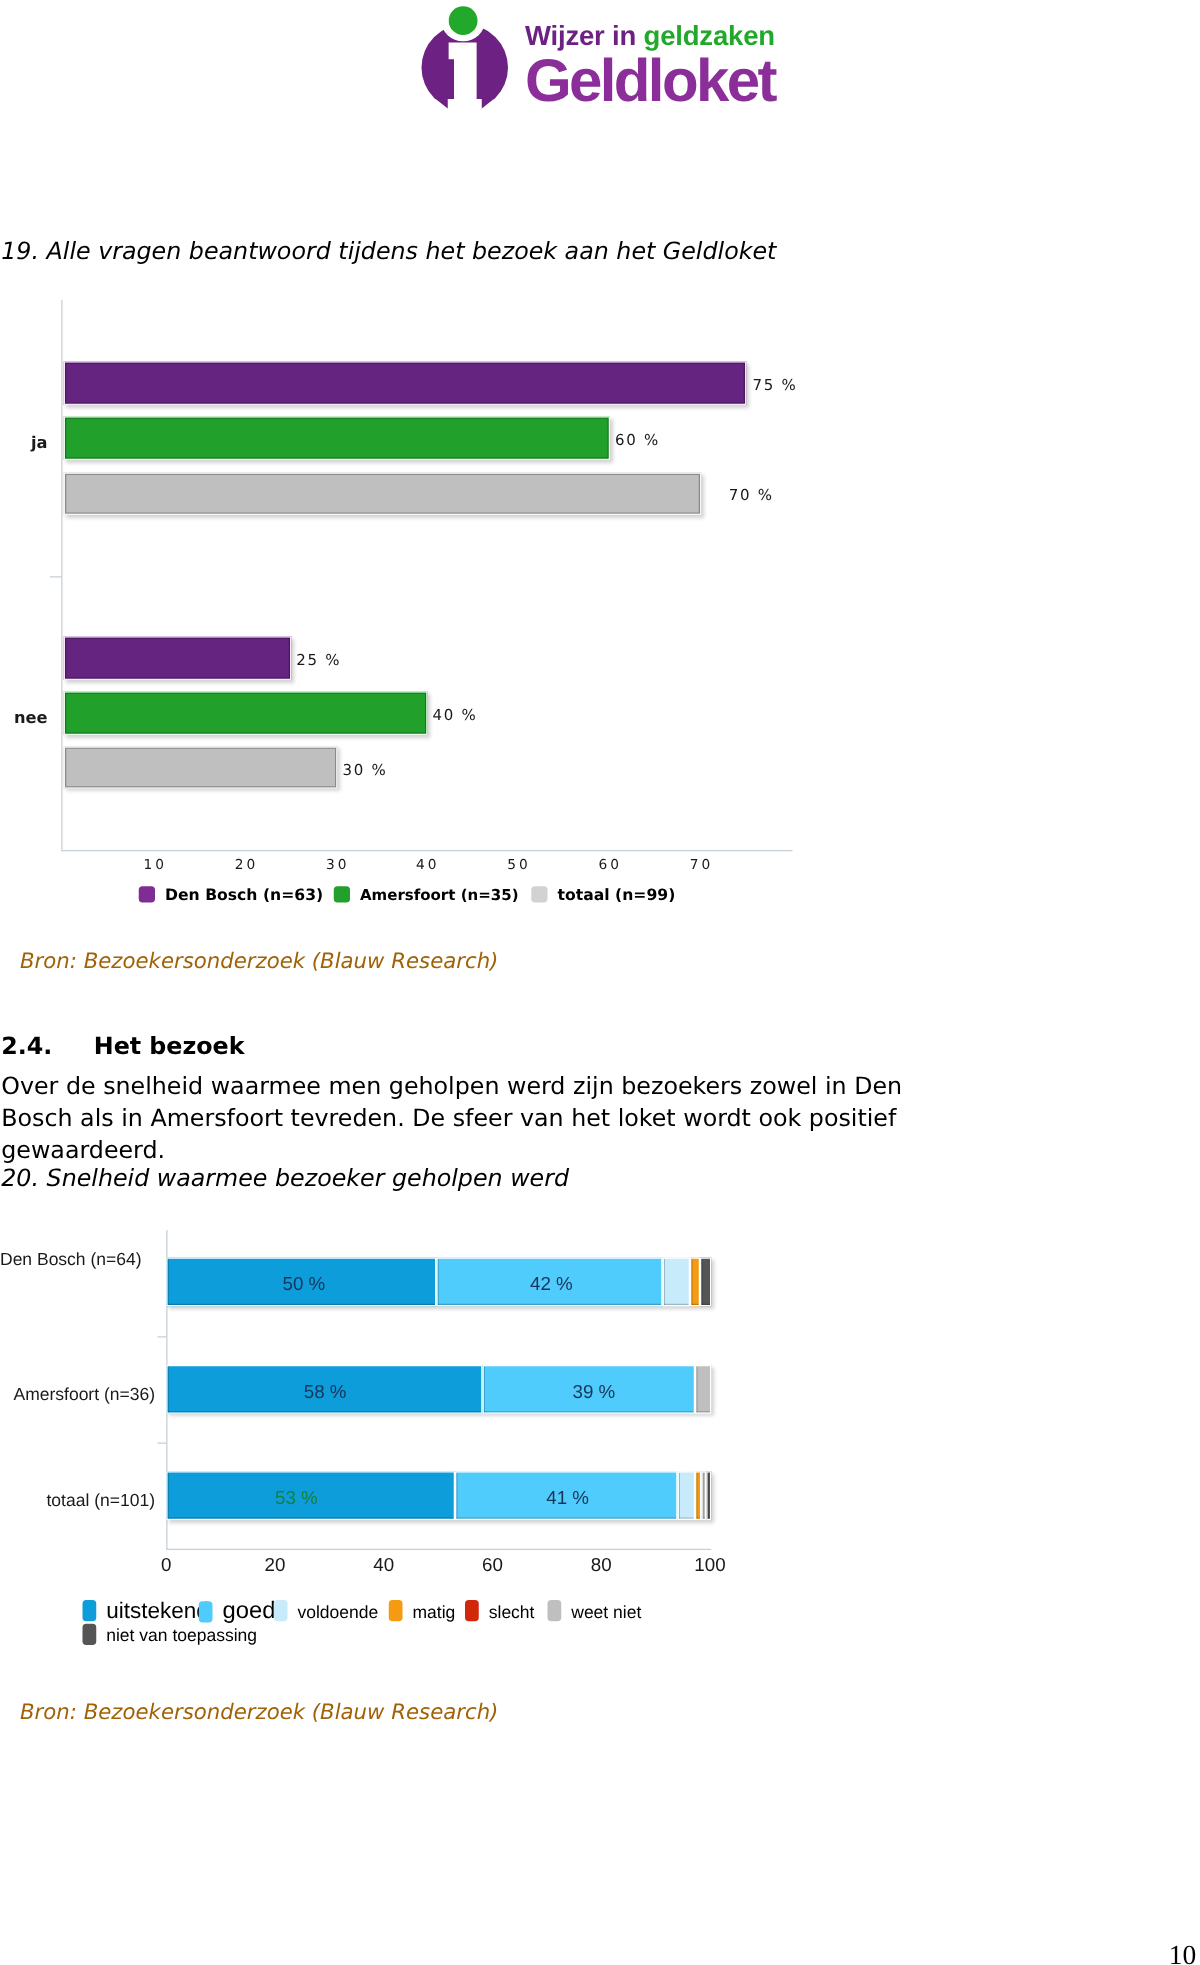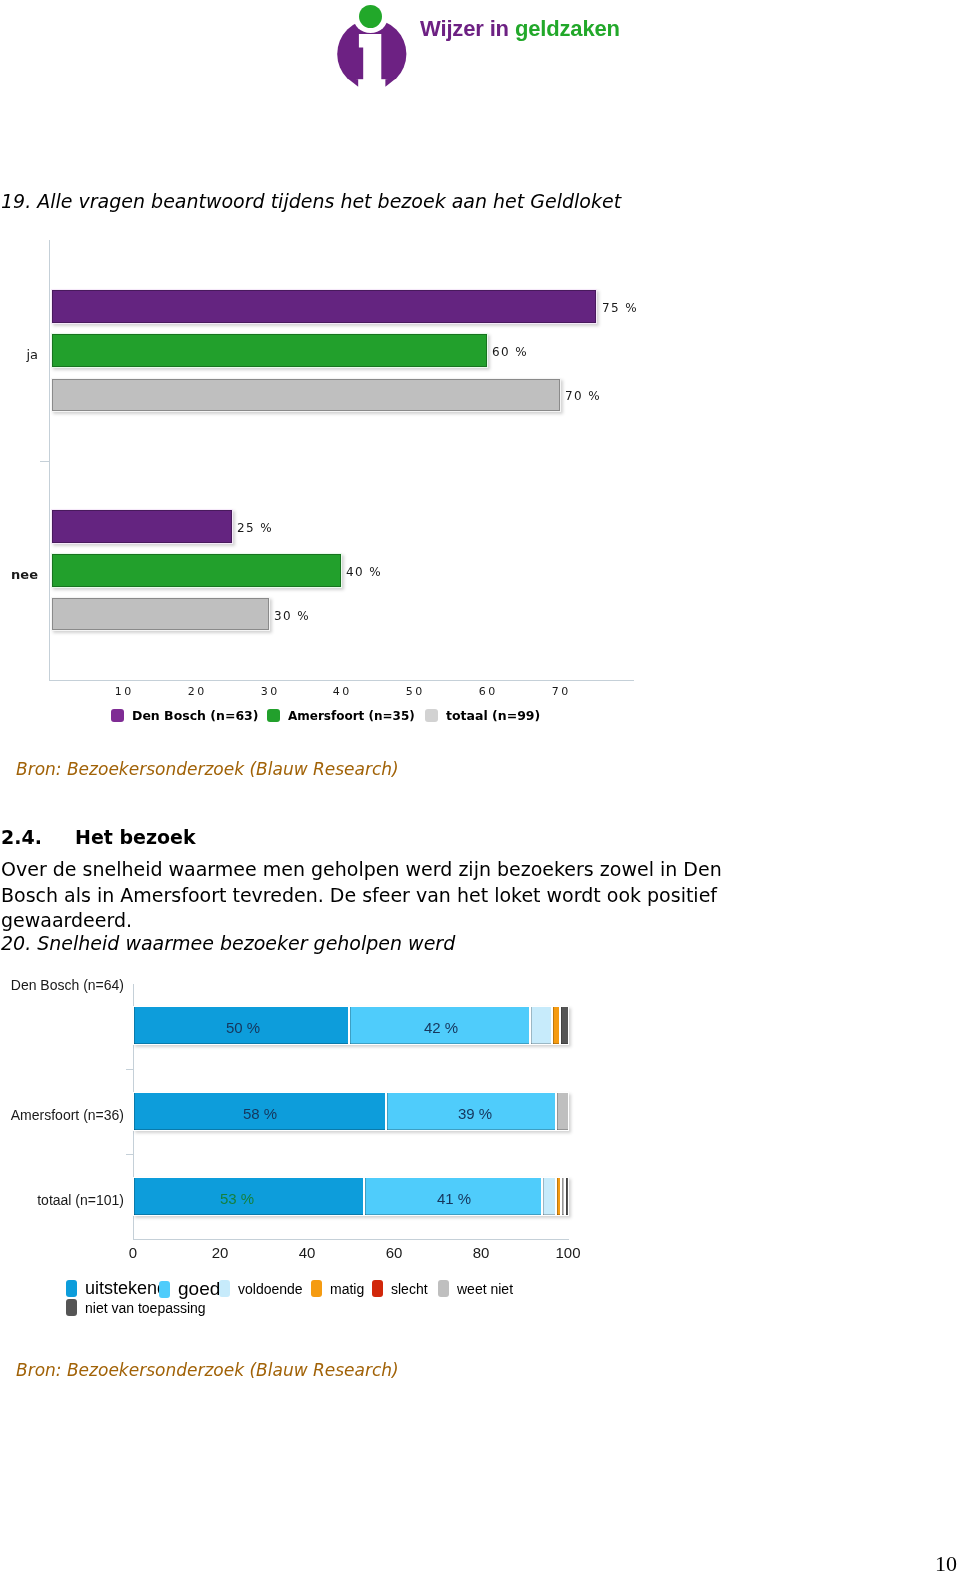"Geldloket" div.logo-word { html: none -> <div>Geldloket</div> }
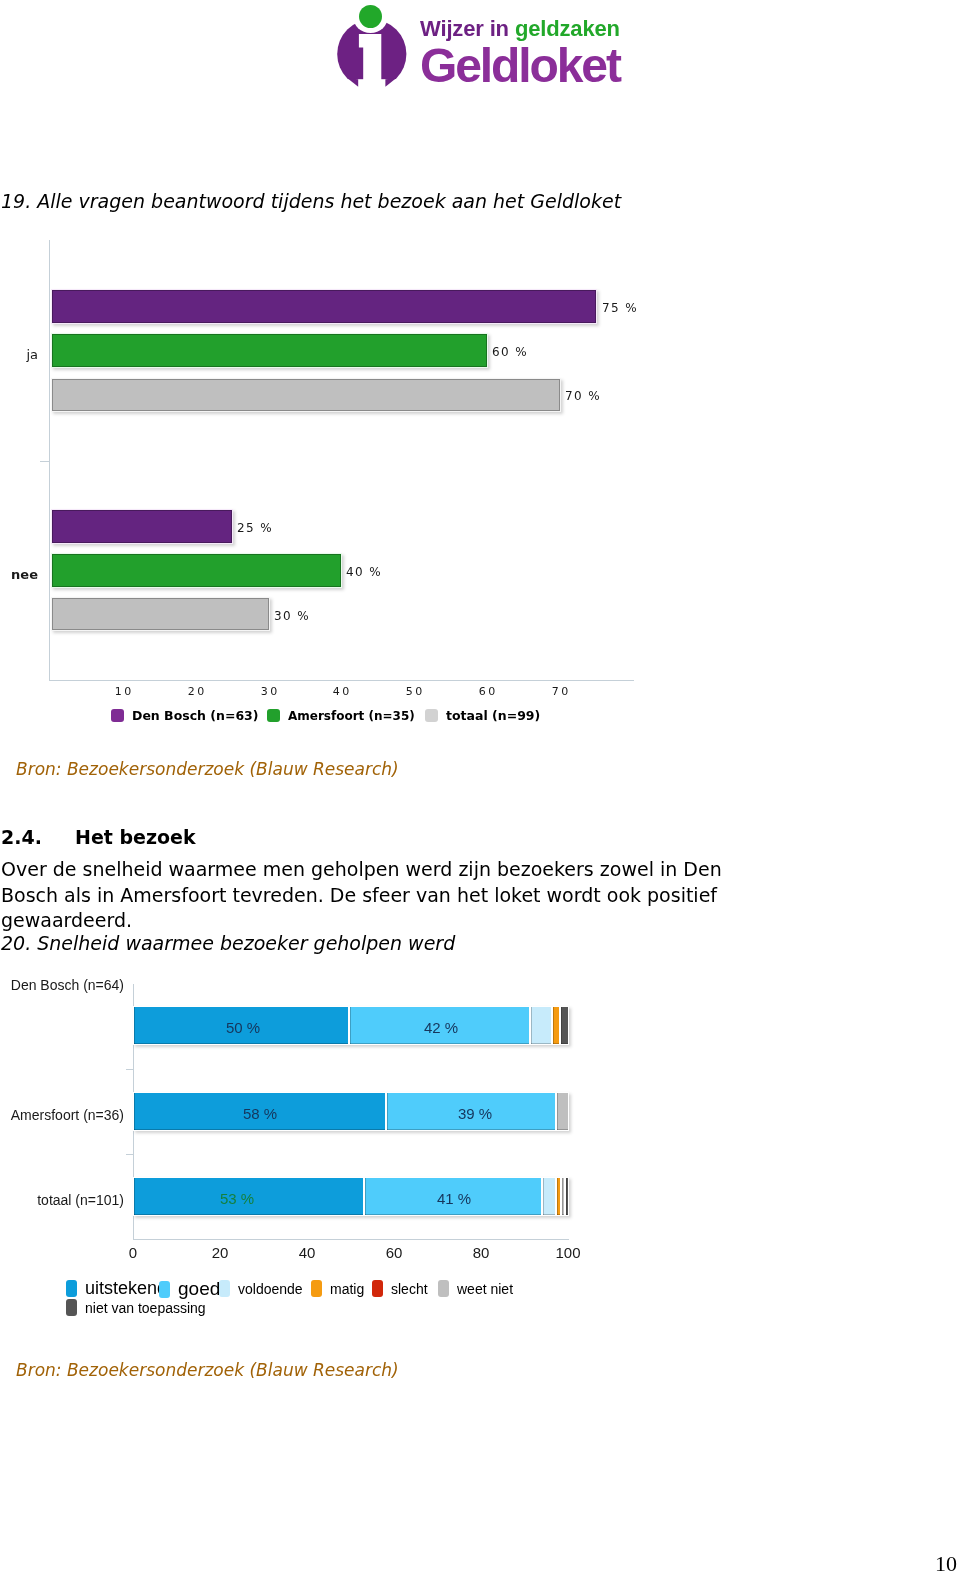"ja" div.abs { font-weight: normal -> bold }
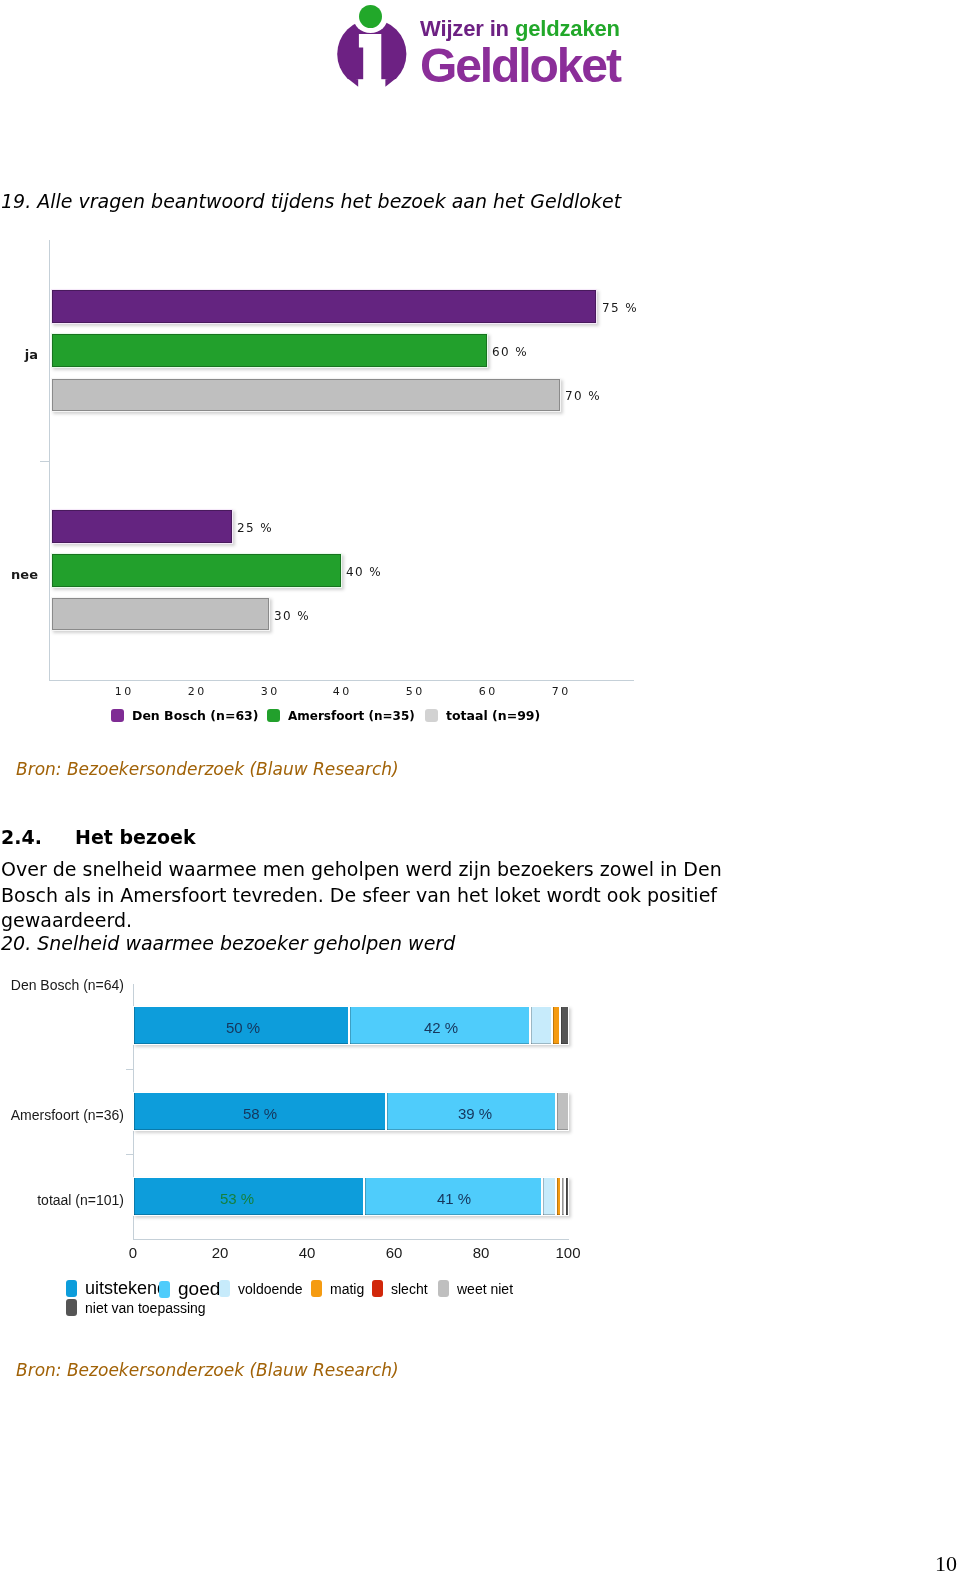"70 %" div.abs { left: 565px -> 583px }
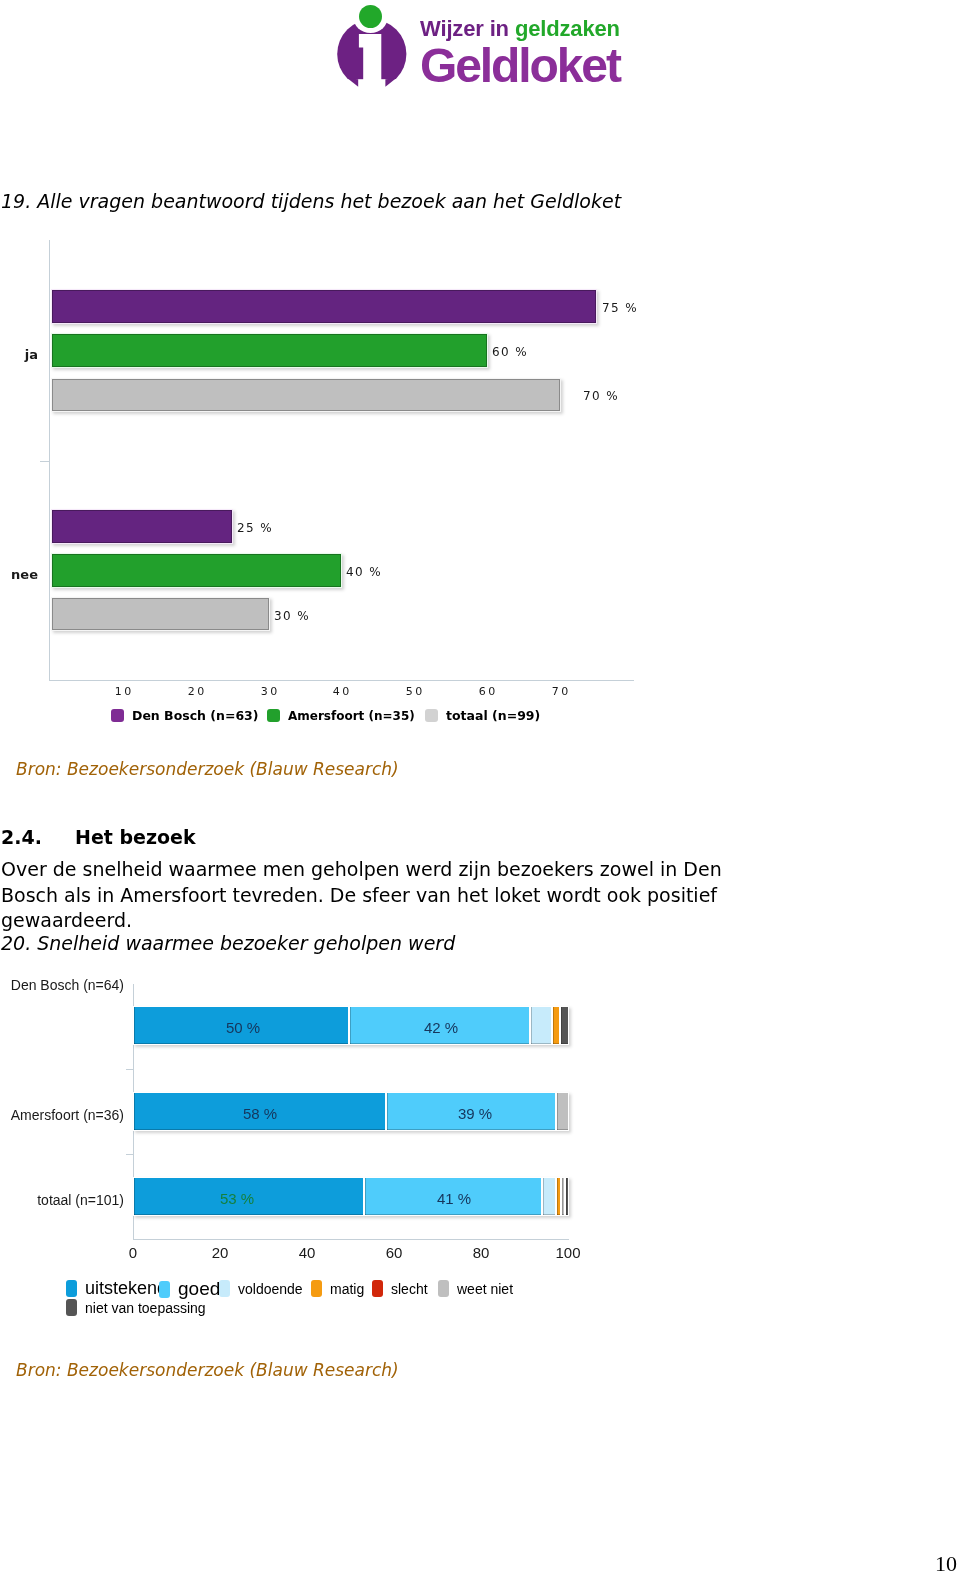"Den Bosch (n=64)" div.abs { text-align: right -> none; top: 977px -> 999px }
